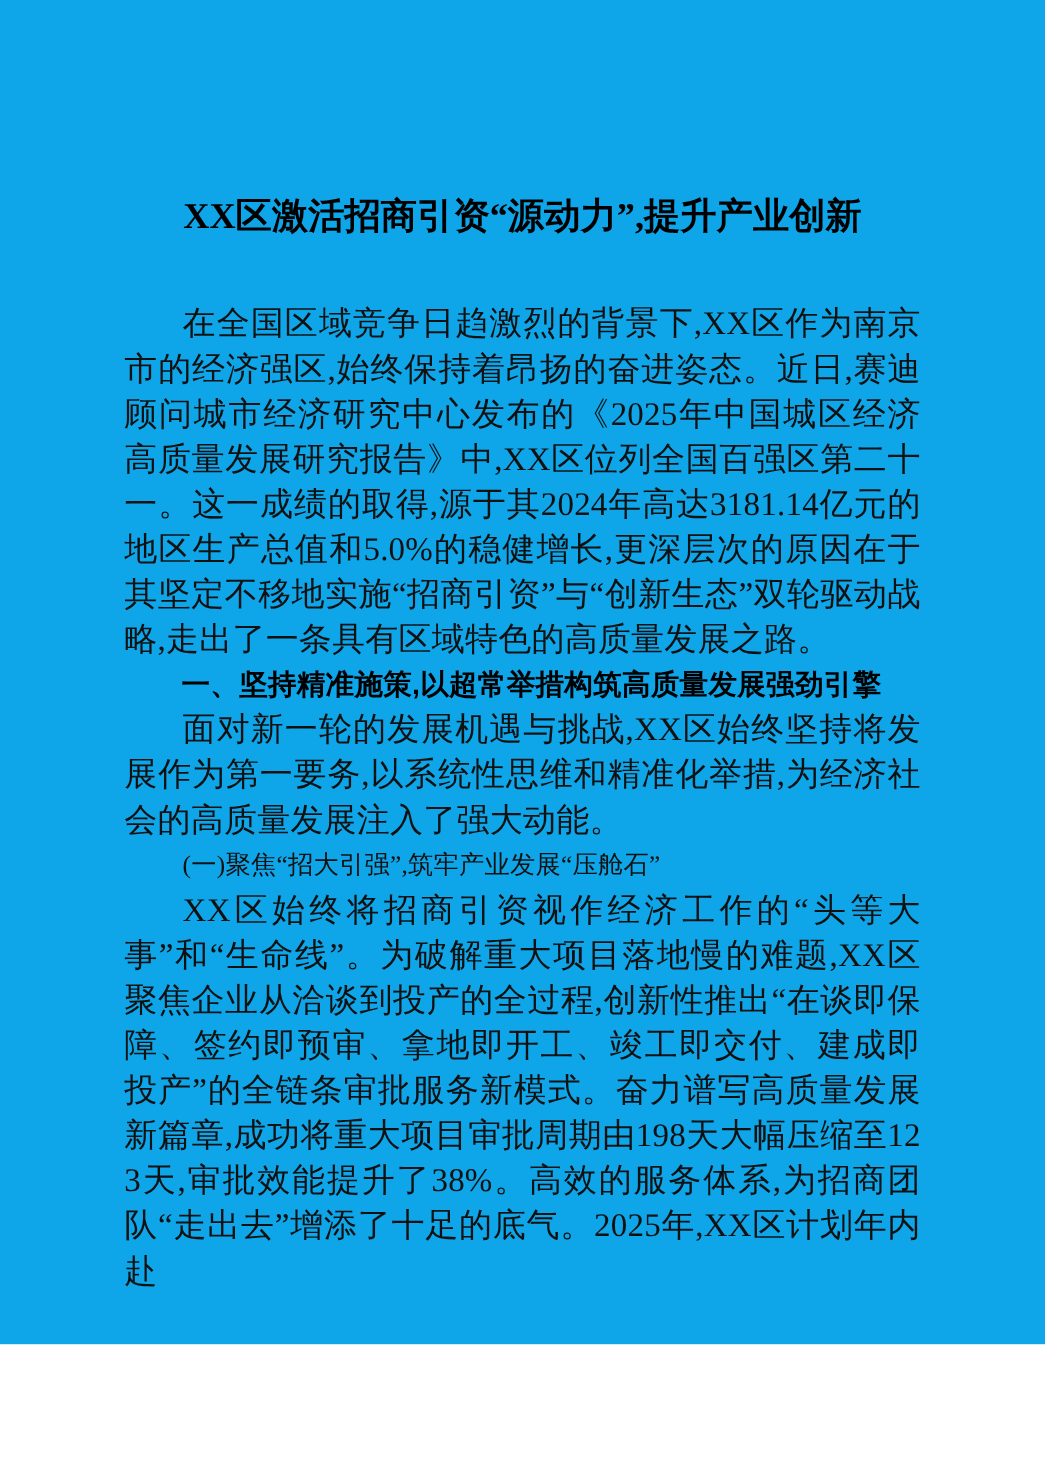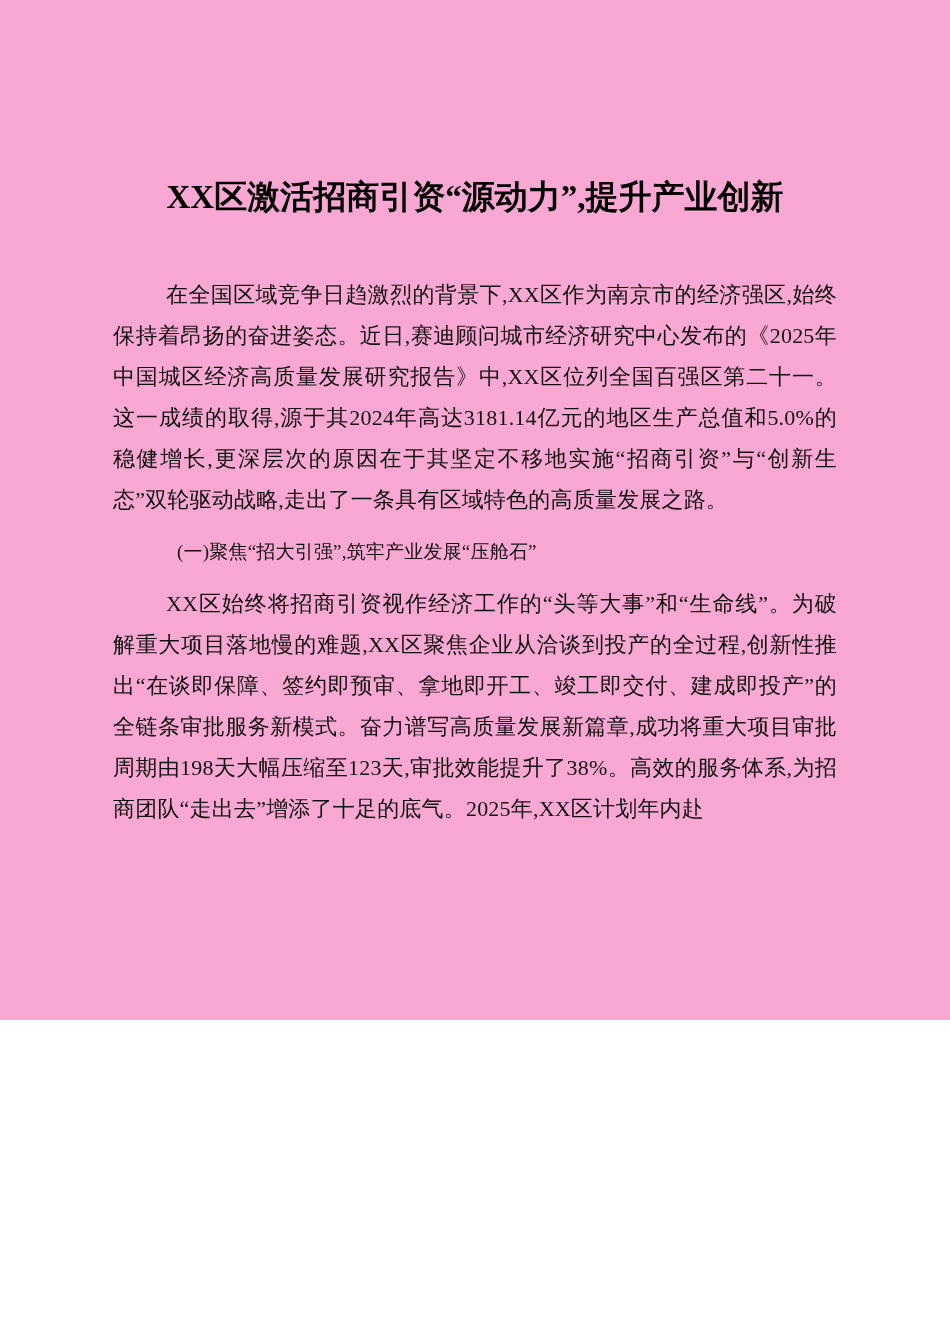"XX区激活招商引资“源动力”,提升产业创新" .page { background: #f9a8d4 -> #0ea5e9; height: 1020px -> 1222px }
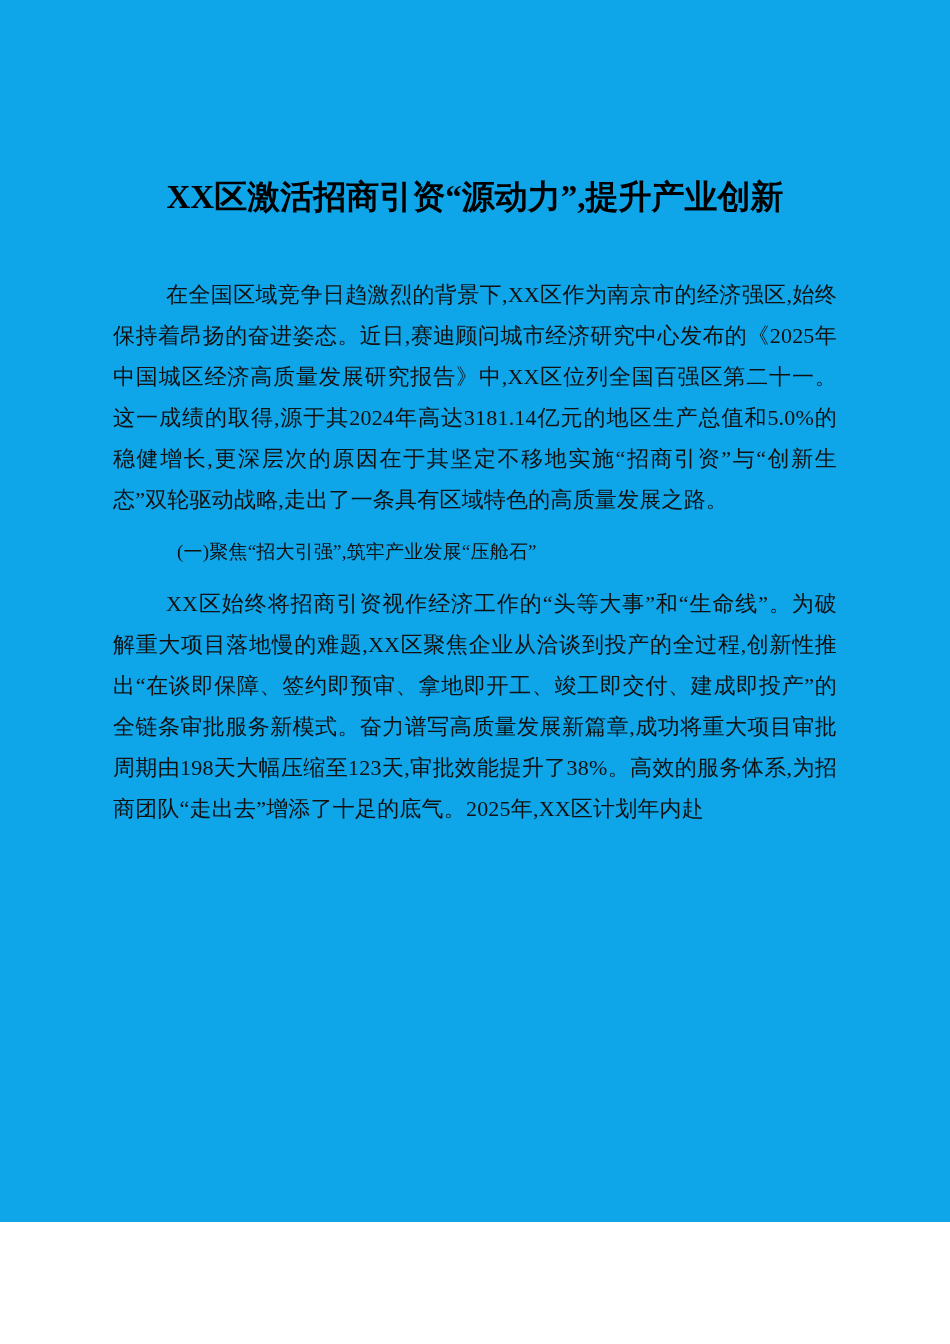"在全国区域竞争日趋激烈的背景下,XX区作为南京市的经济强区,始终保持着昂扬的奋进" .para { font-size: 22px -> 30px }
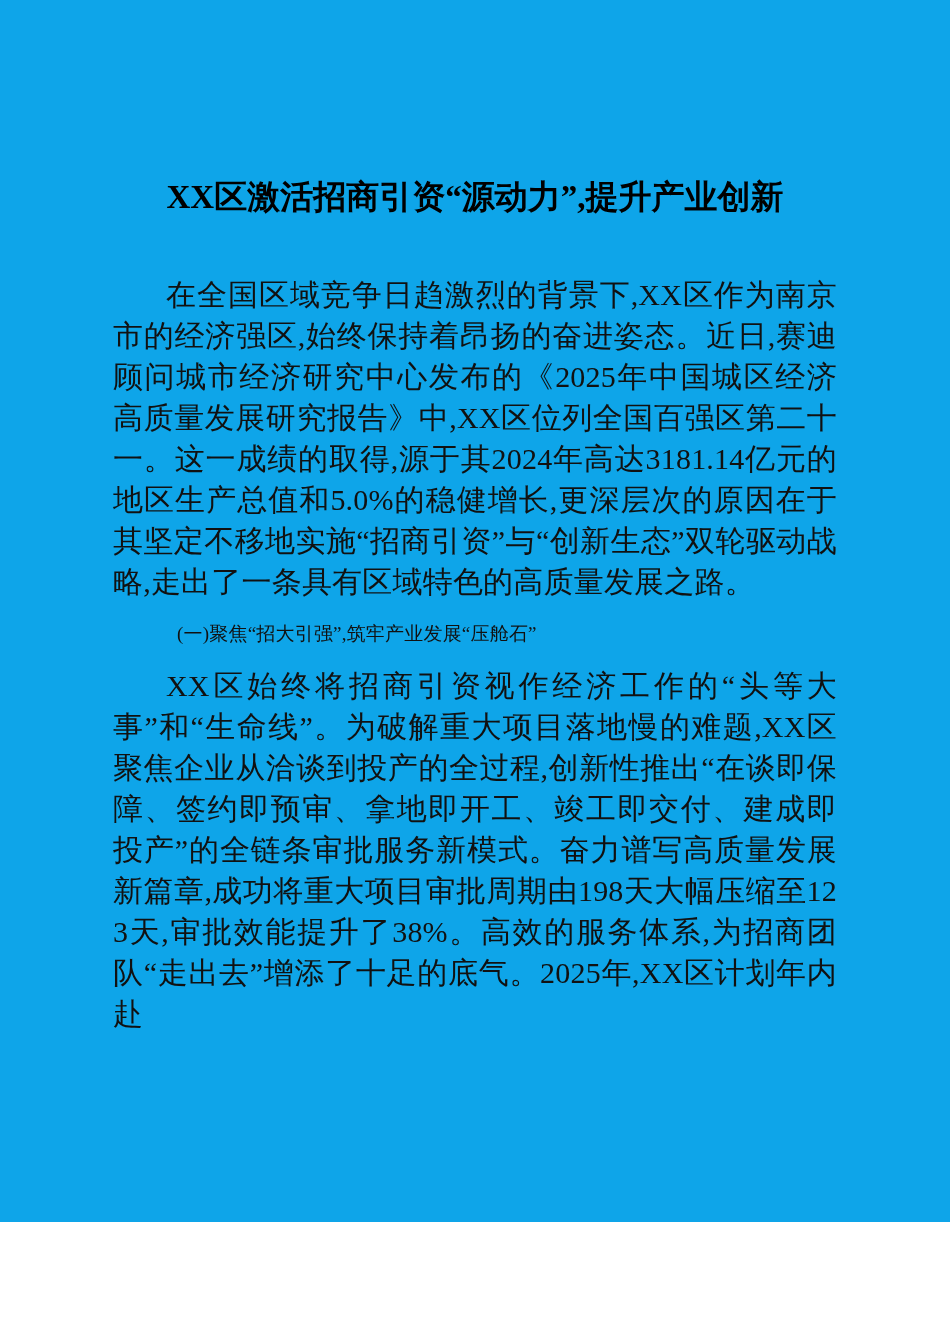"一、坚持精准施策,以超常举措构筑高质量发展强劲引擎" p.h1-cn { html: none -> <p>一、坚持精准施策,以超常举措构筑高质量发展强劲引擎</p> }
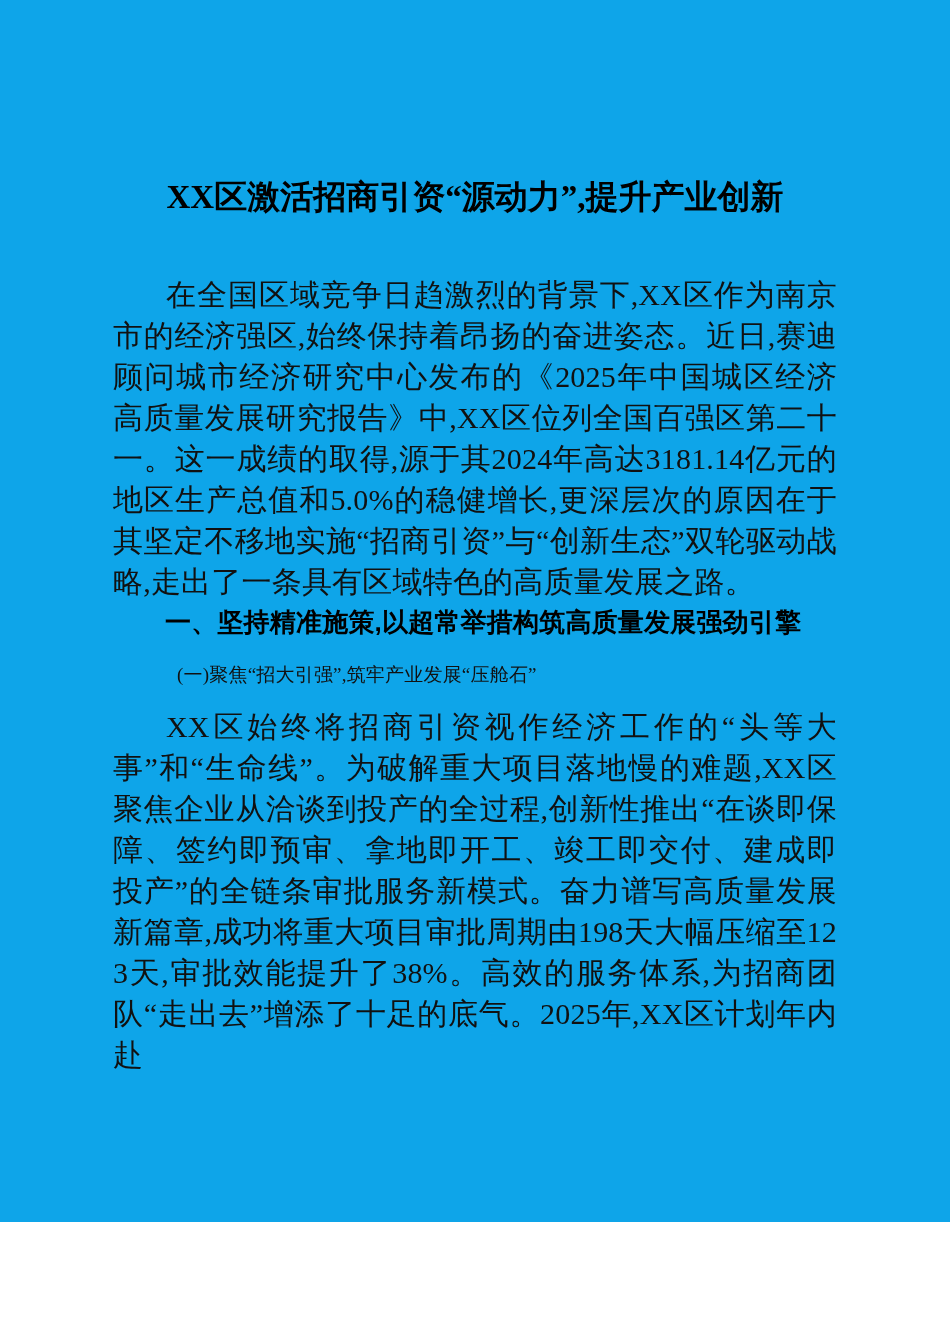"面对新一轮的发展机遇与挑战,XX区始终坚持将发展作为第一要务,以系统性思维和精准" p.para { html: none -> <p>面对新一轮的发展机遇与挑战,XX区始终坚持将发展作为第一要务,以系统性思维和精准化举措,为经济社会的高质量发展注入了强大动能。</p> }
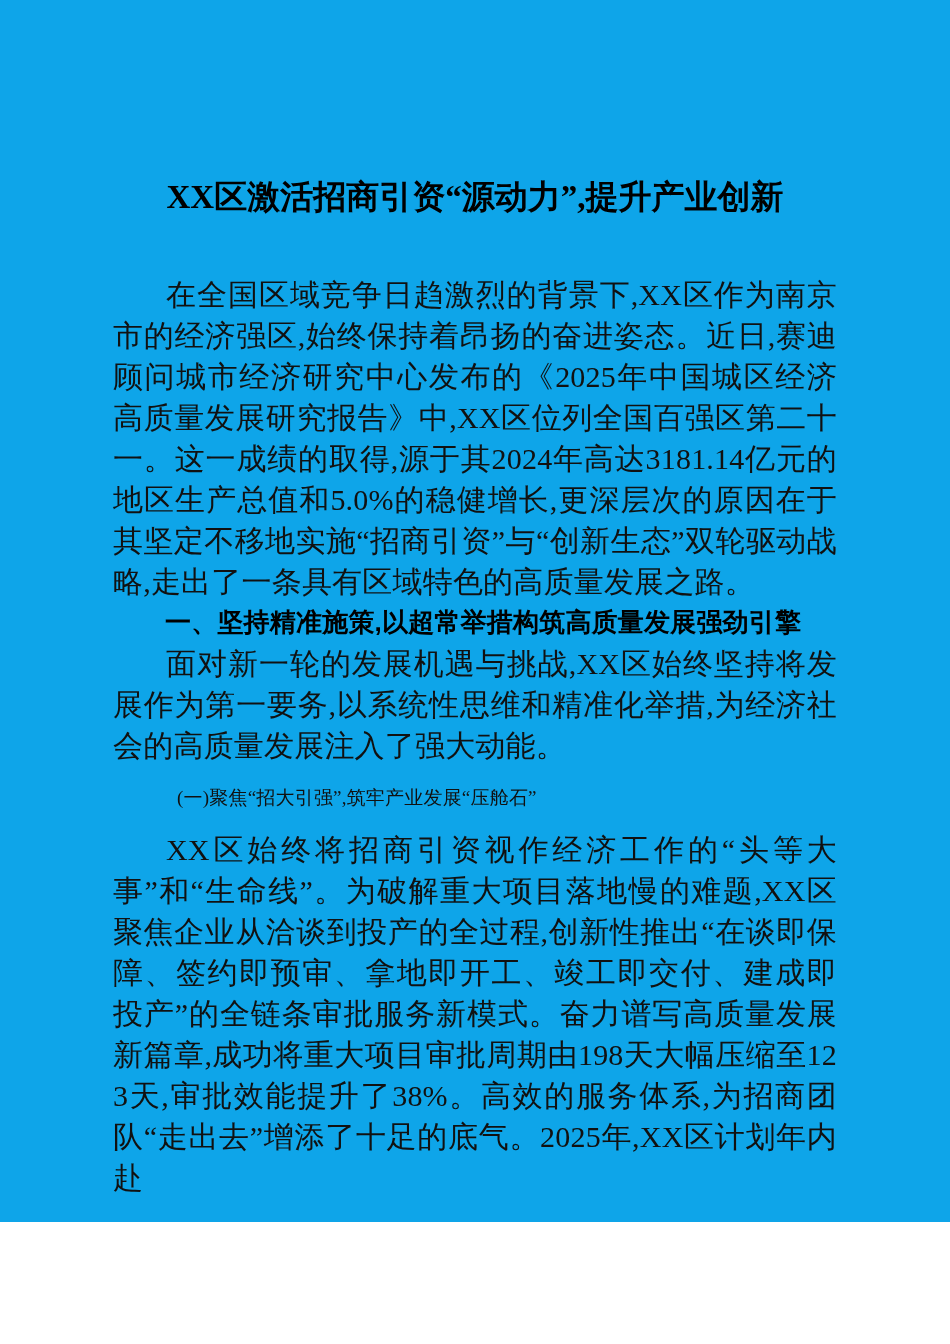"(一)聚焦“招大引强”,筑牢产业发展“压舱石”" .h2-cn { font-size: 19px -> 23px; margin: 11px -> 0 }
